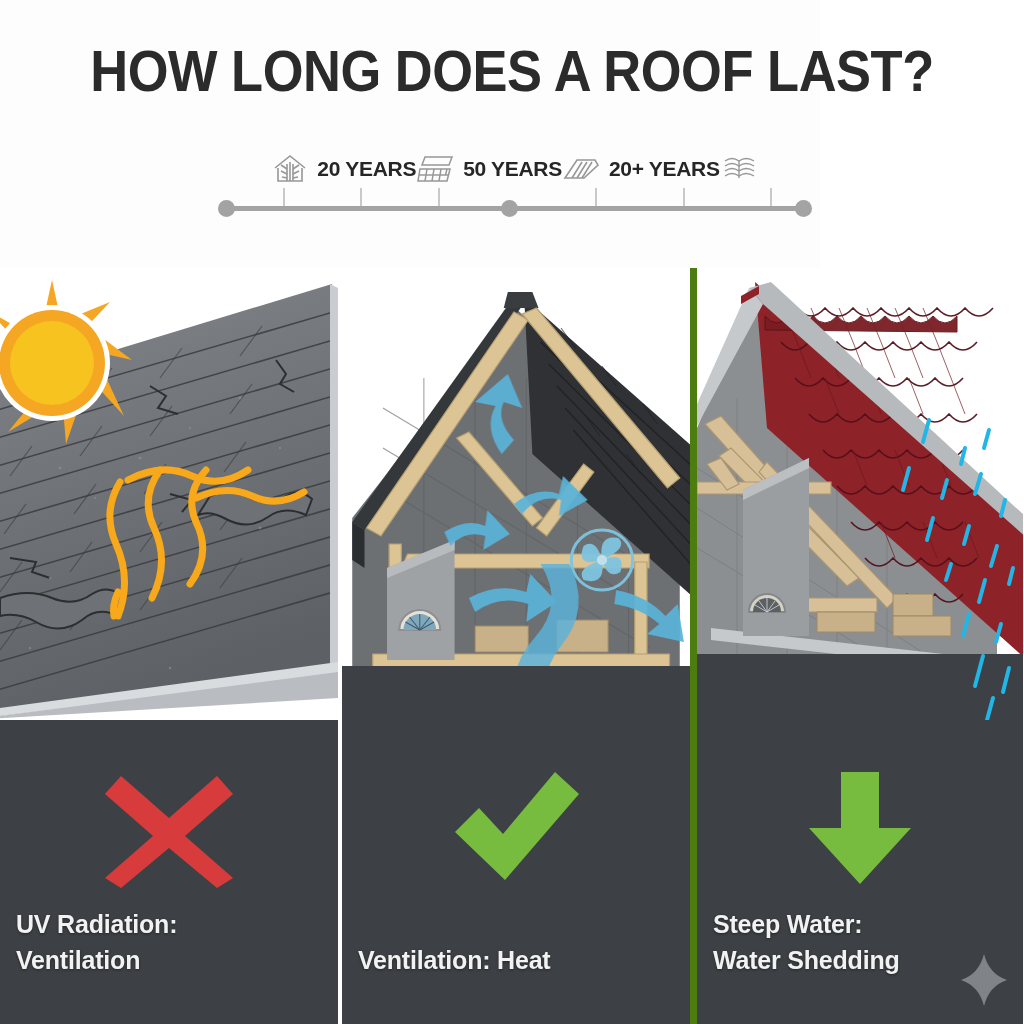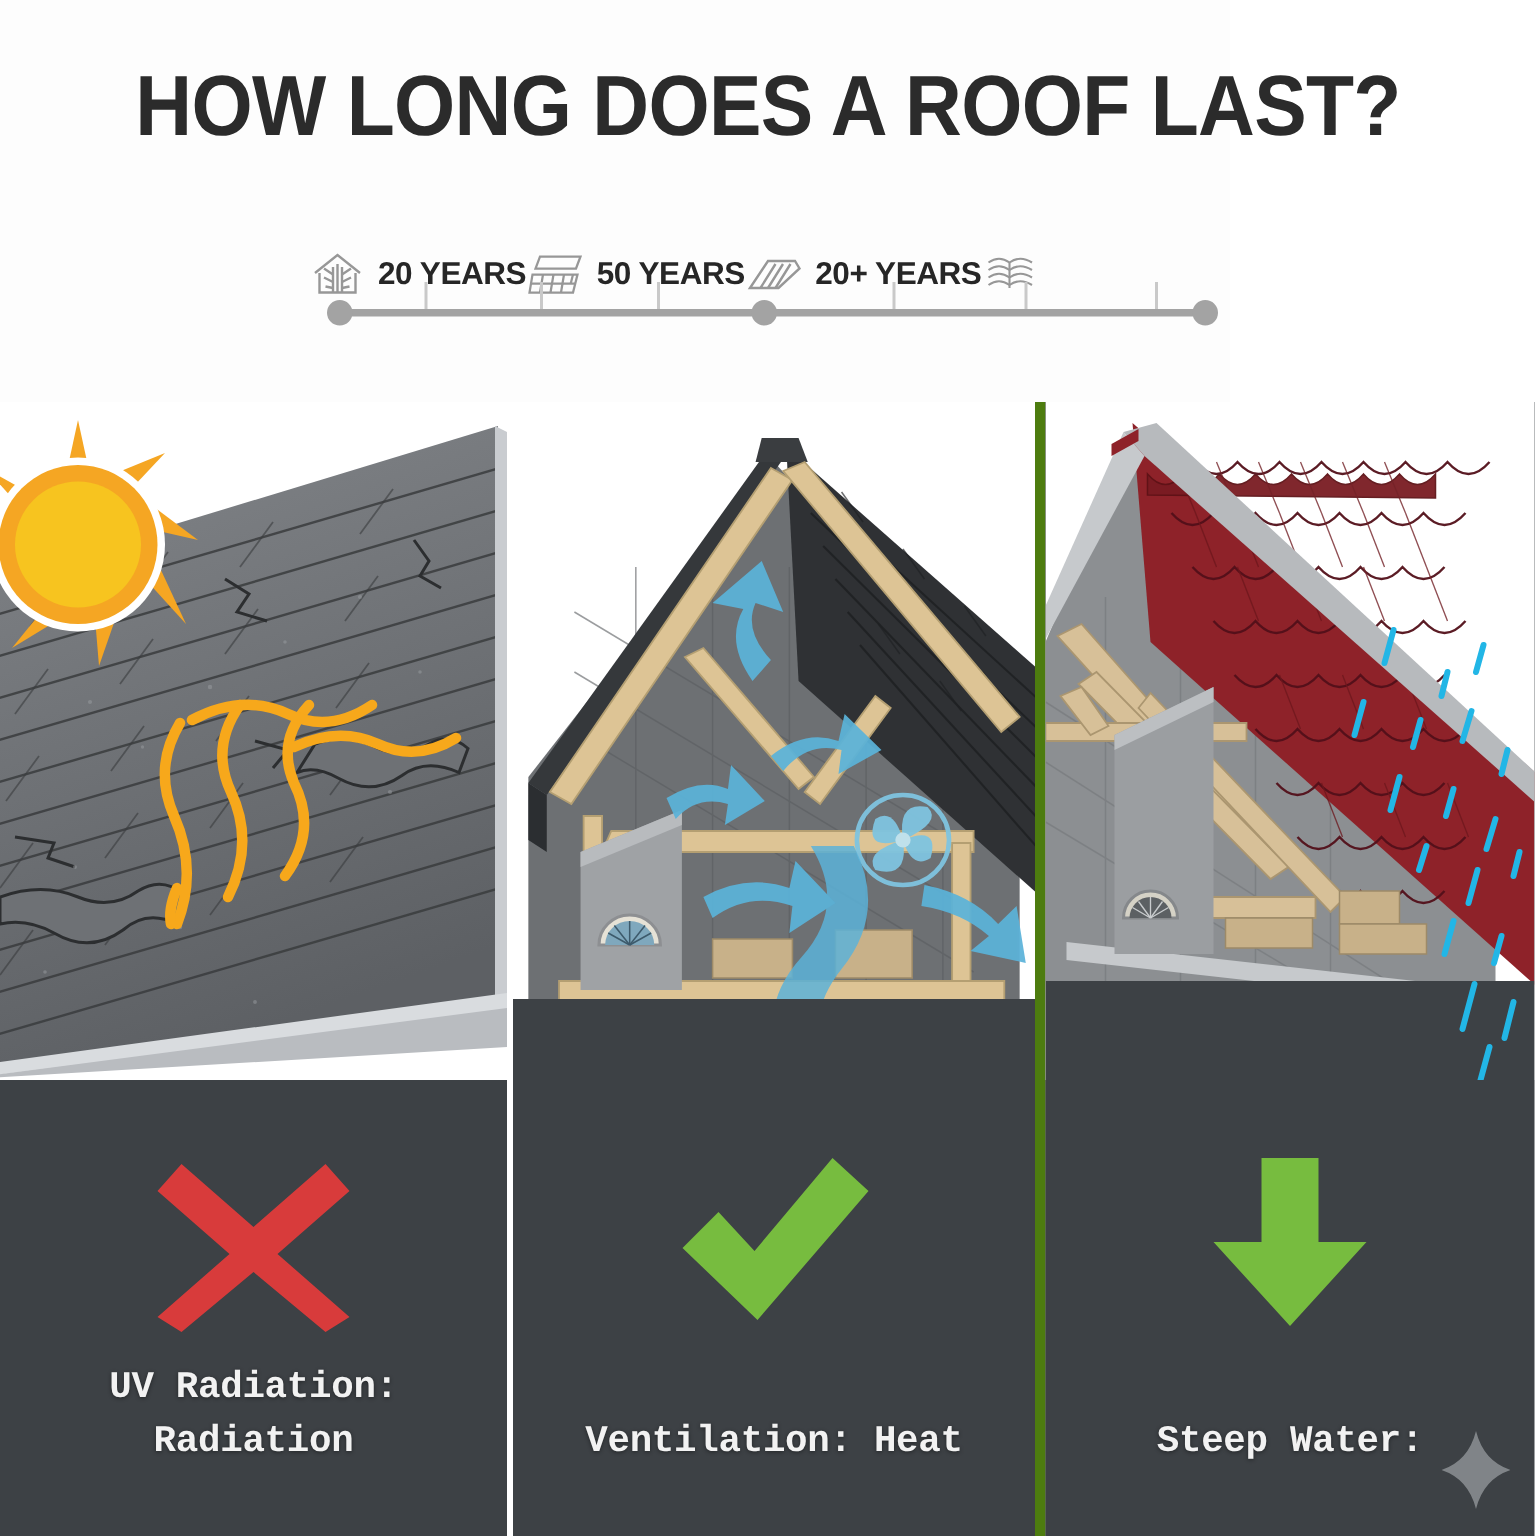"20 YEARS" .tl-row { justify-content: flex-start -> center; top: 20px -> 6px }
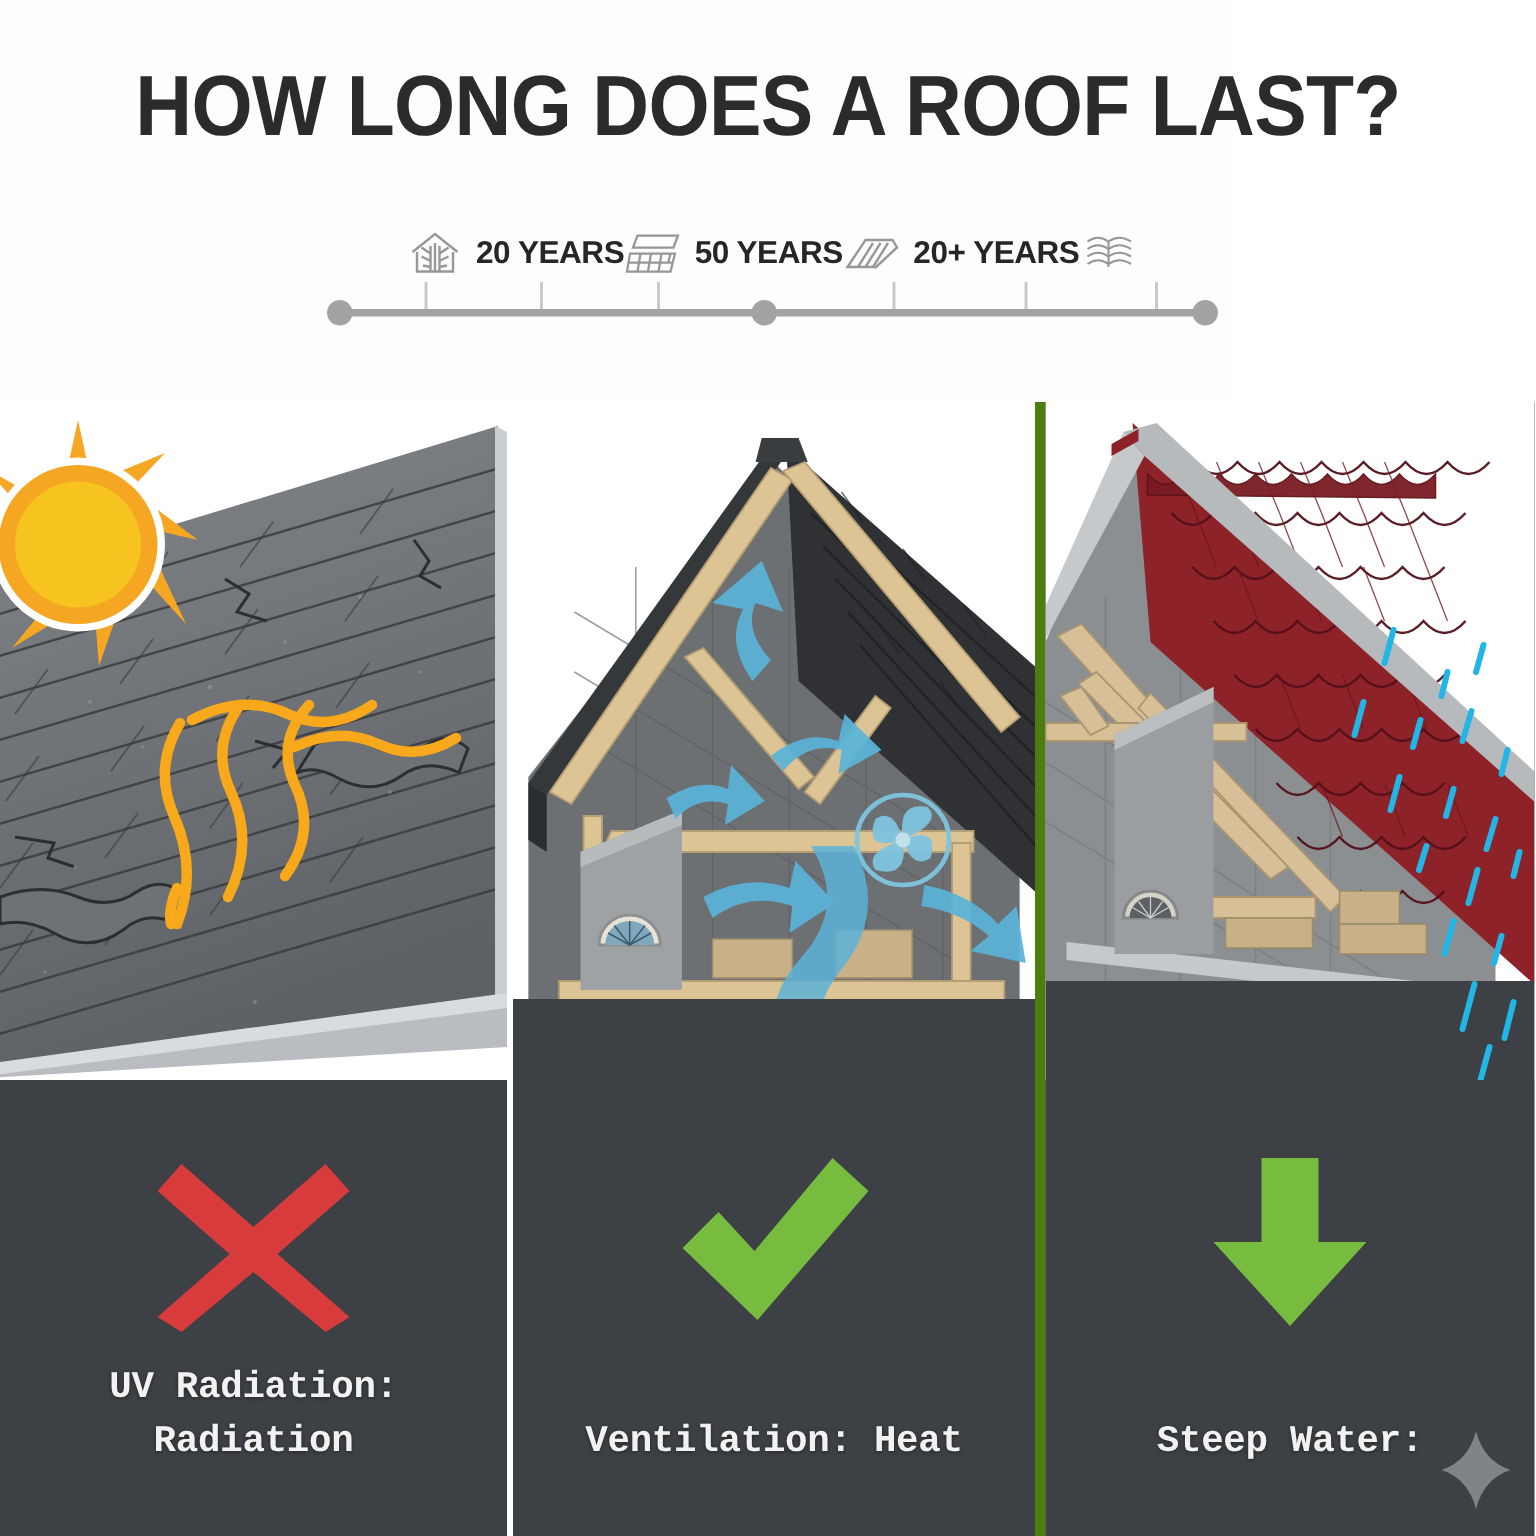"UV Radiation:" .caption { font-family: Liberation Mono, monospace -> none; text-align: center -> left }
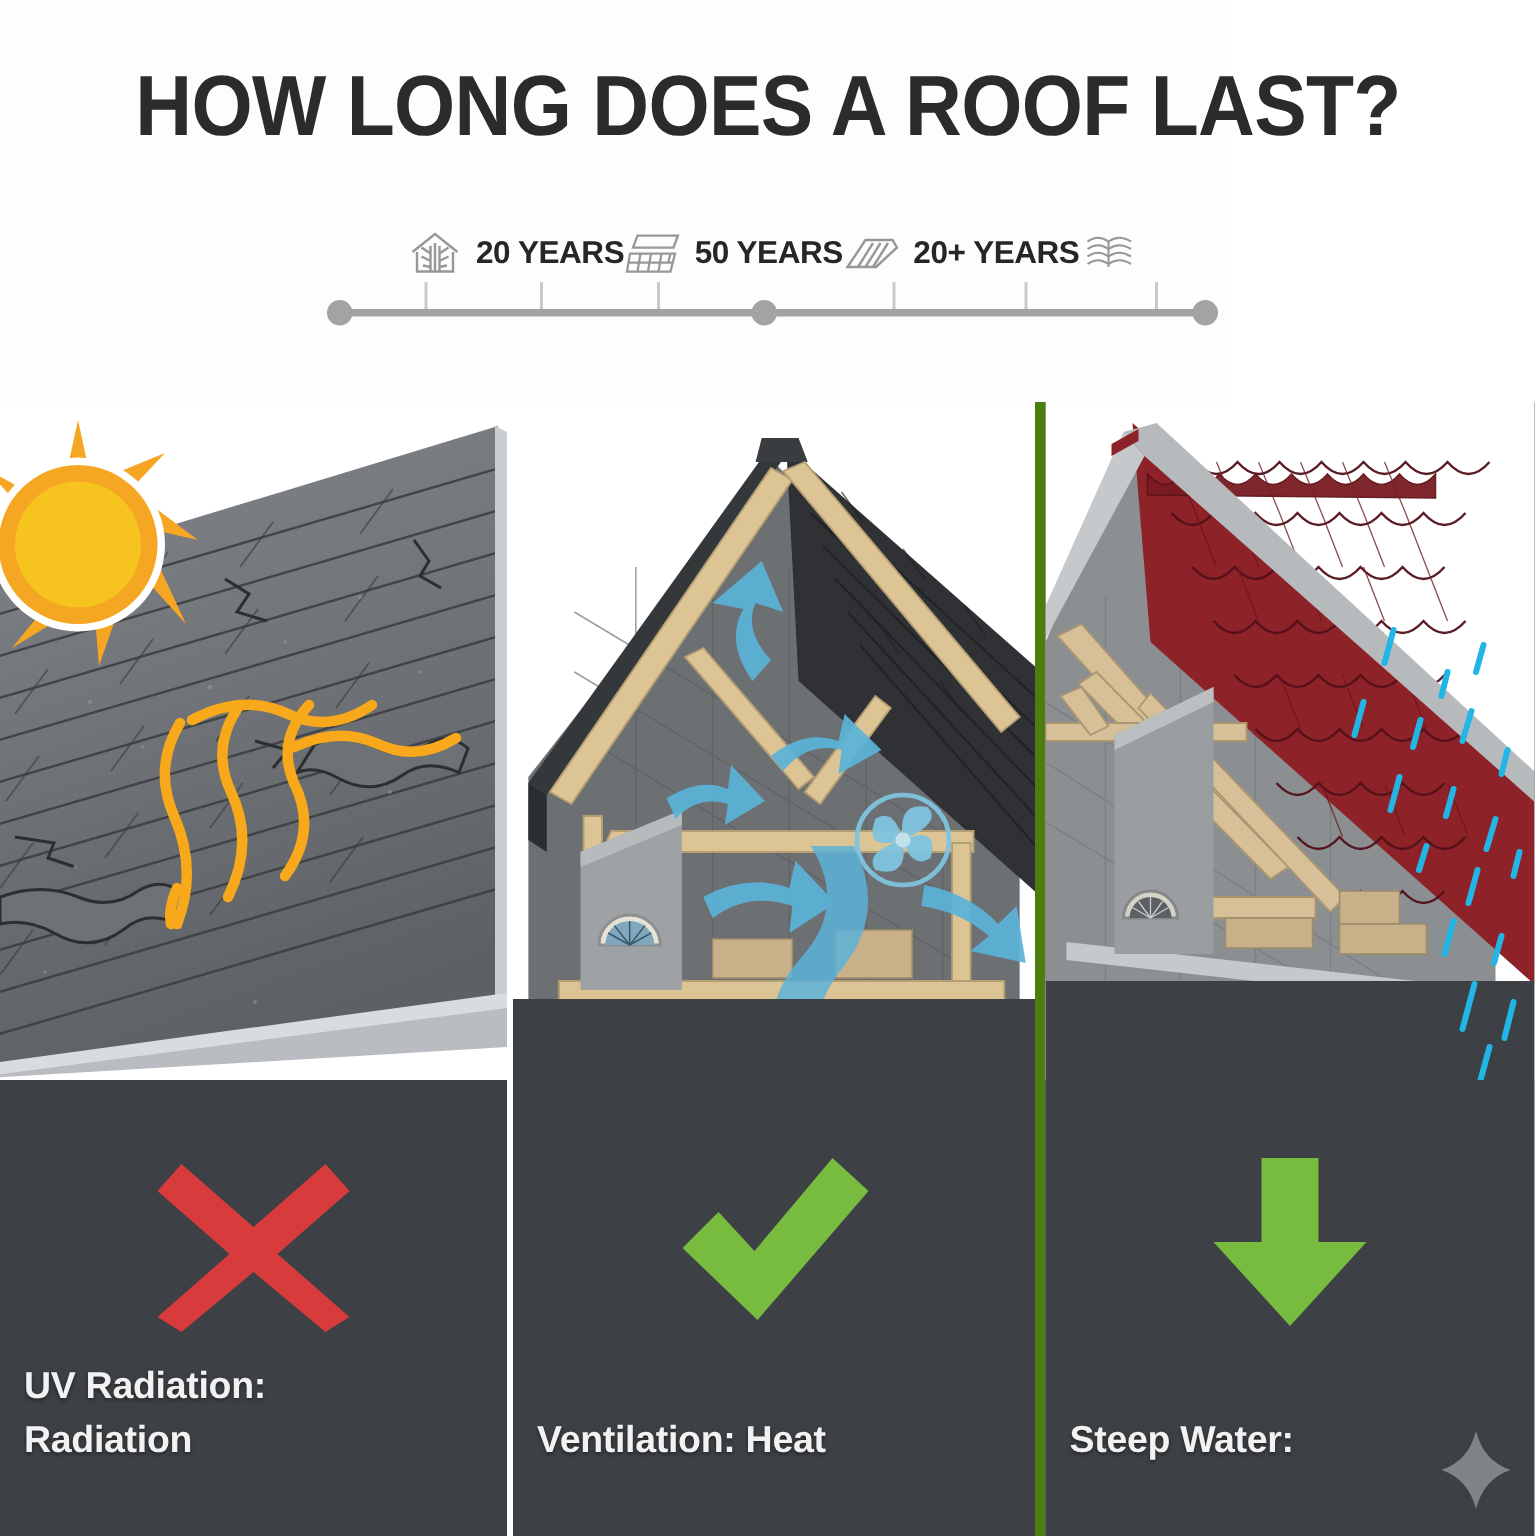"Radiation" div { text: Radiation -> Ventilation }
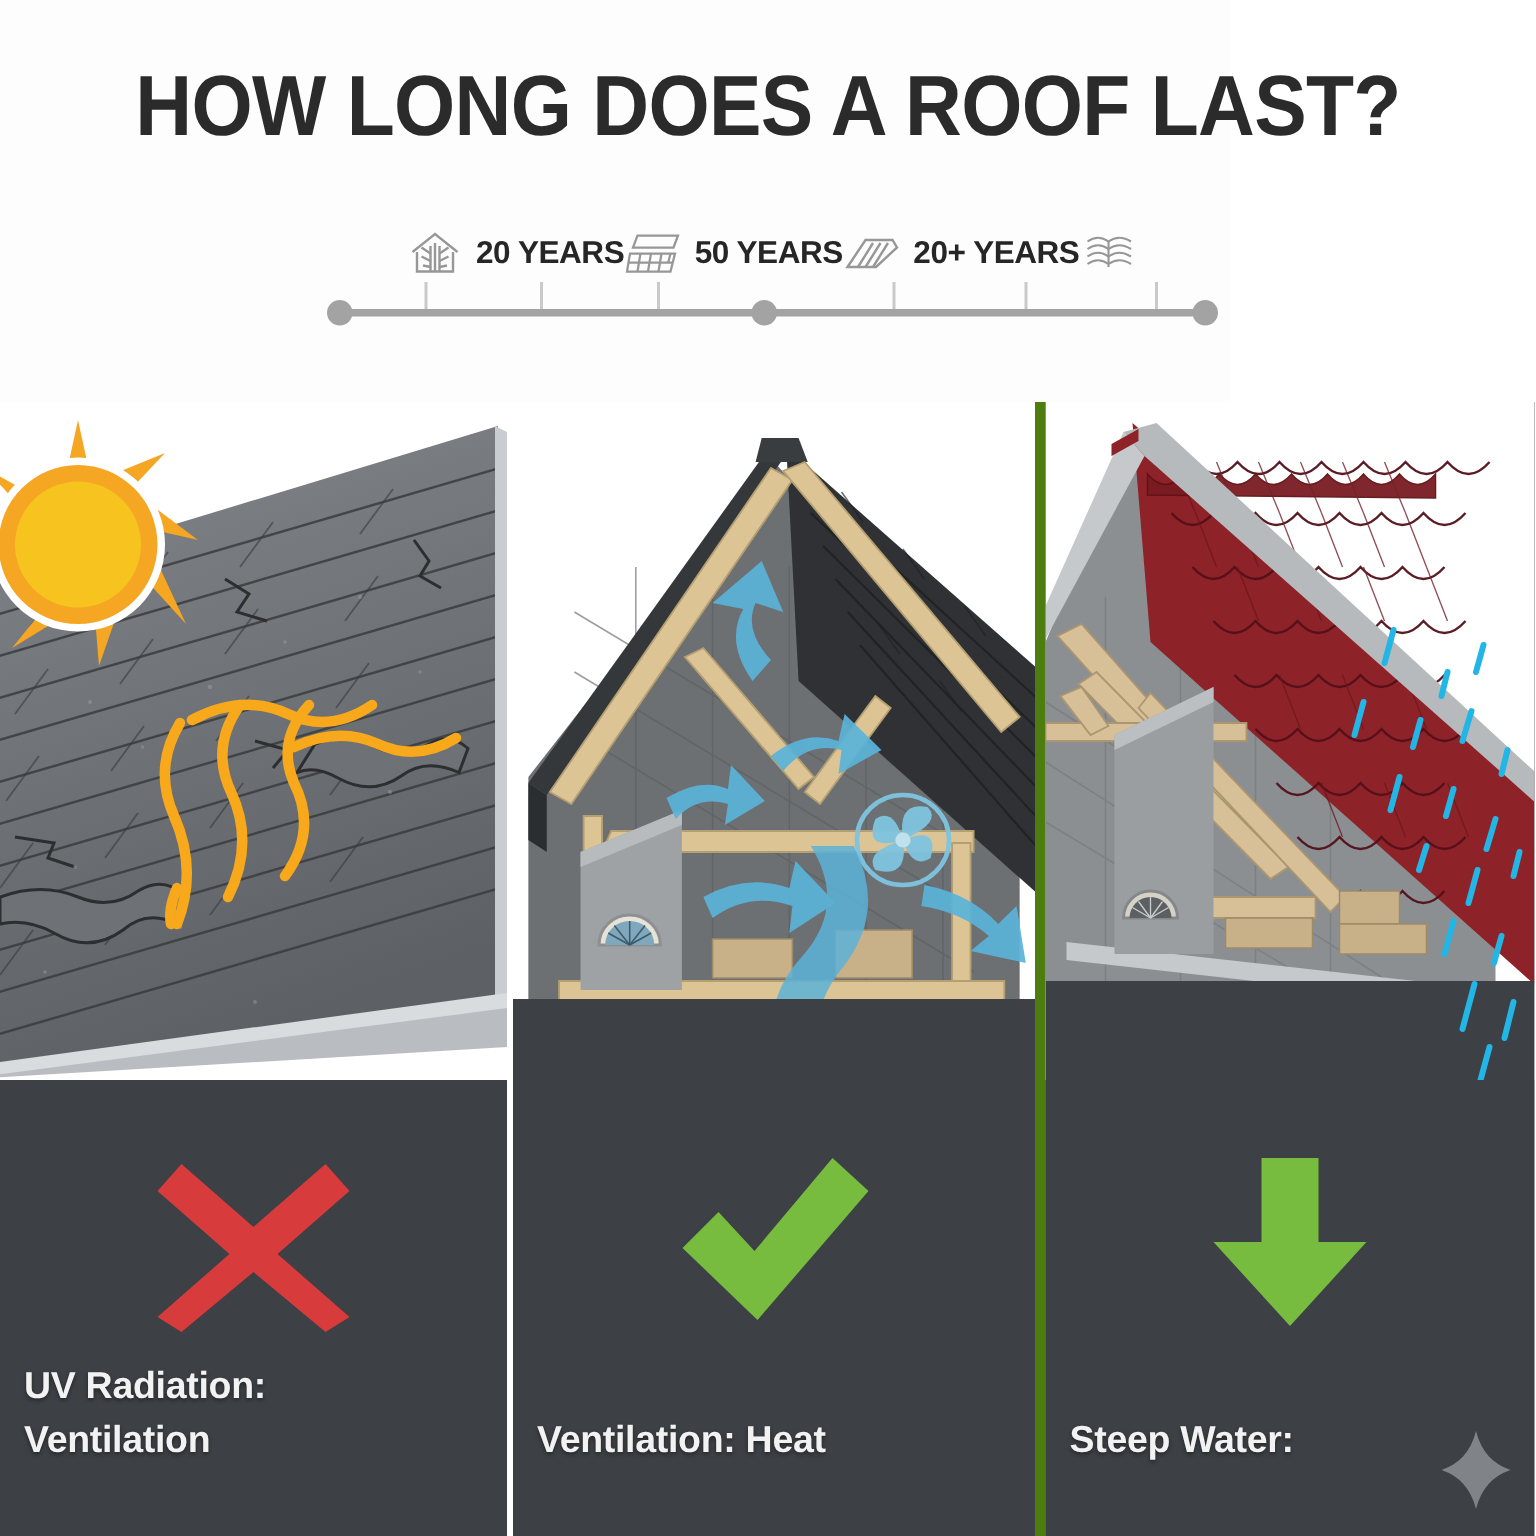"Water Shedding" div { html: none -> <div>Water Shedding</div> }
